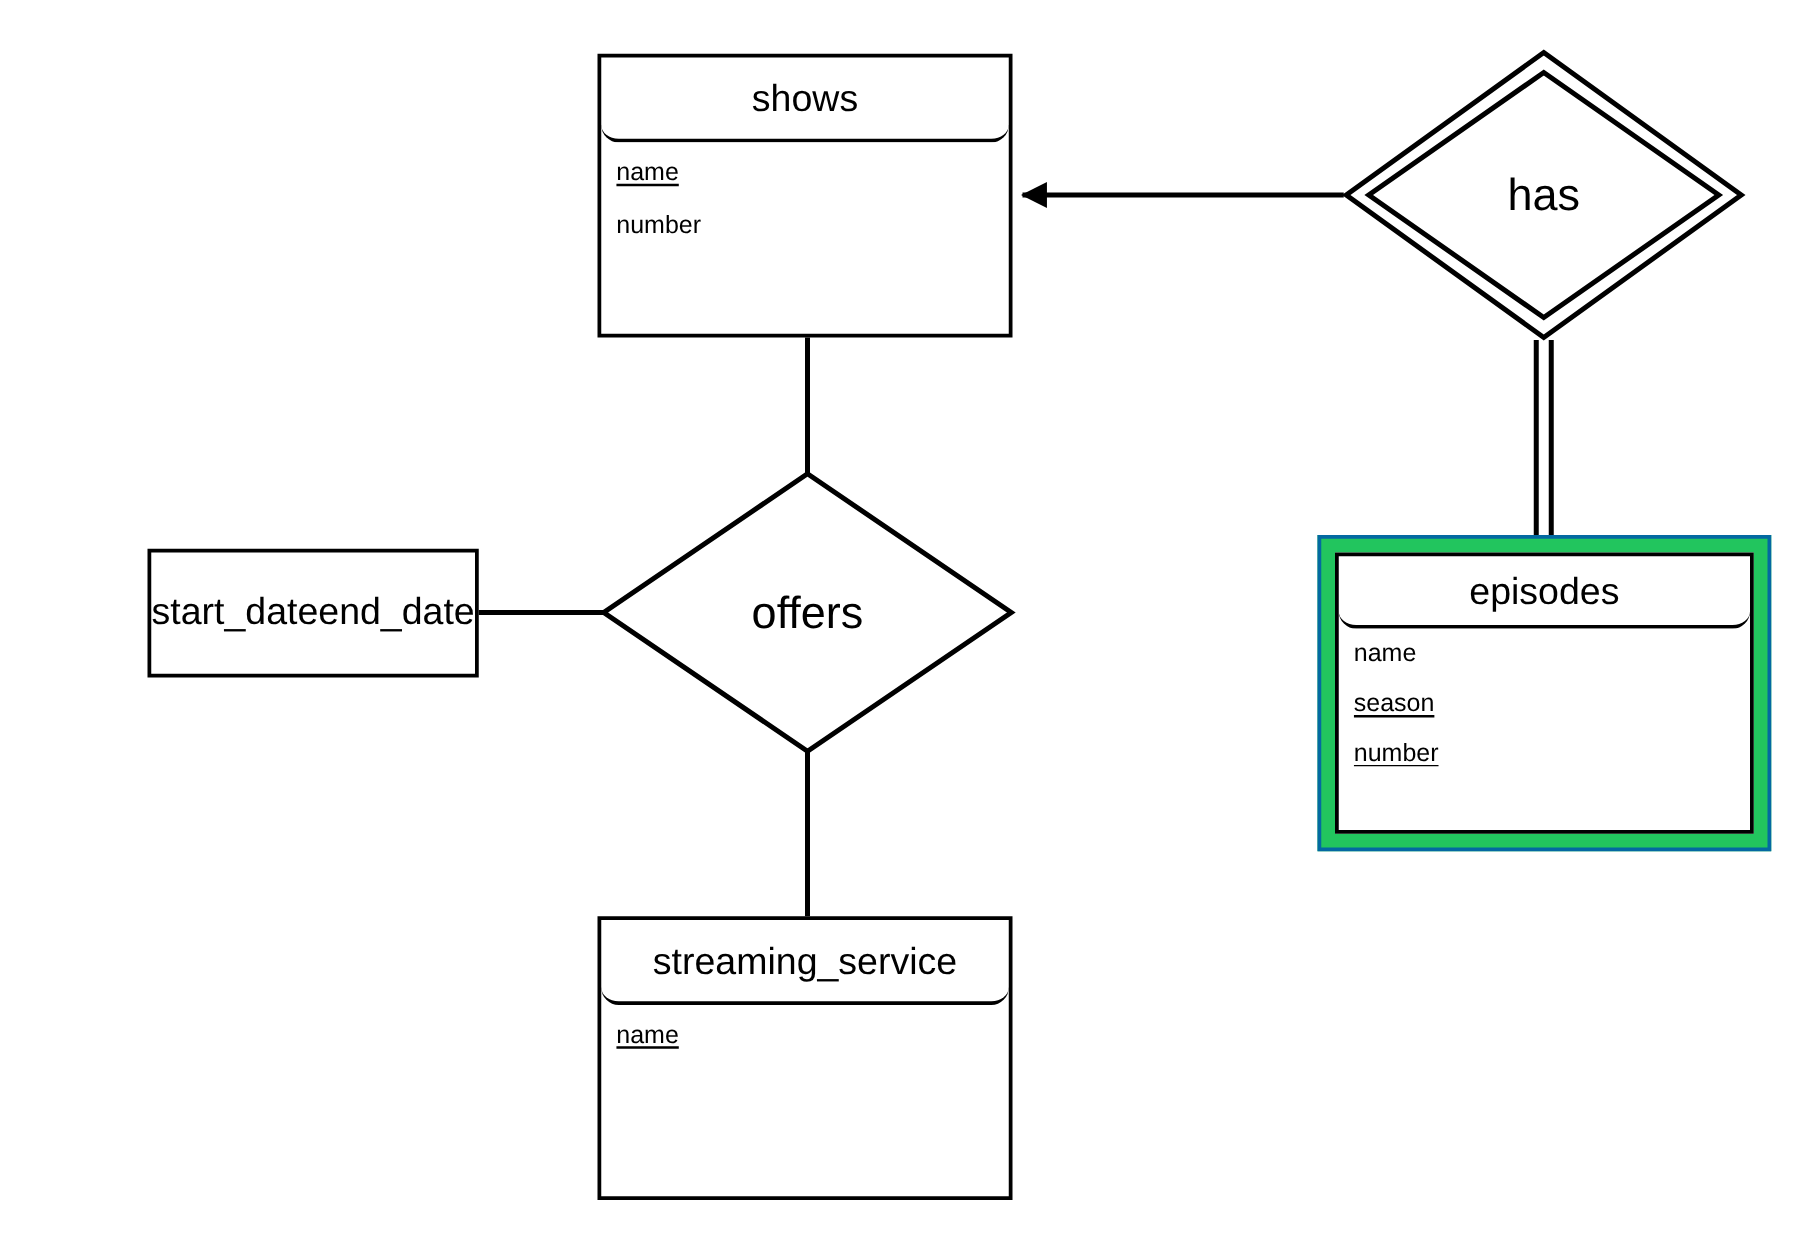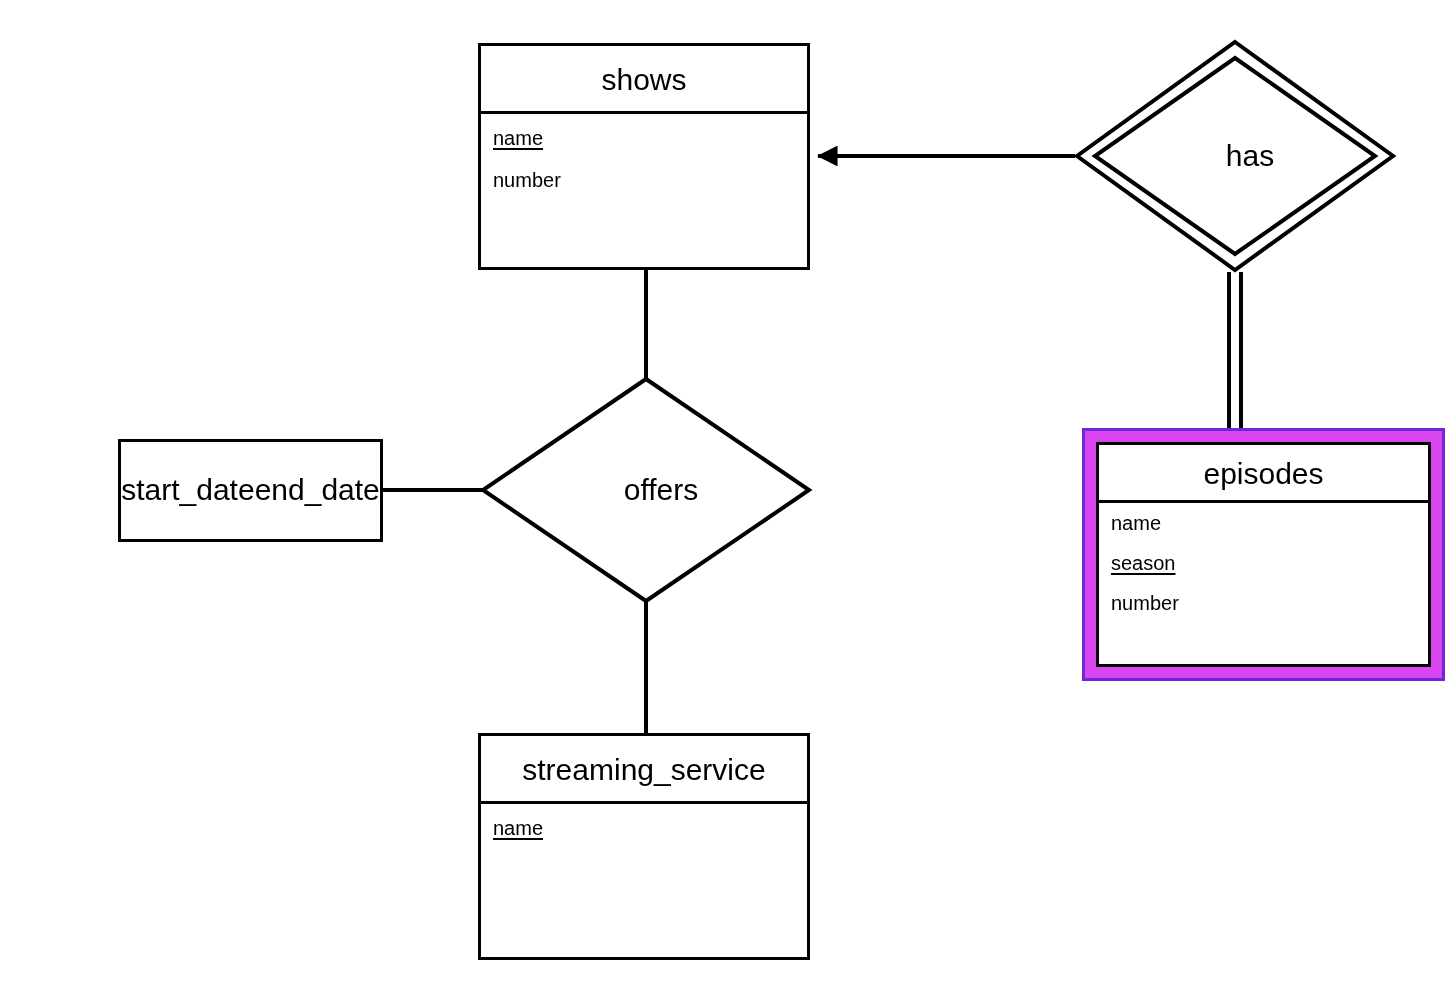"shows" .entity-title { border-radius: none -> 14px }
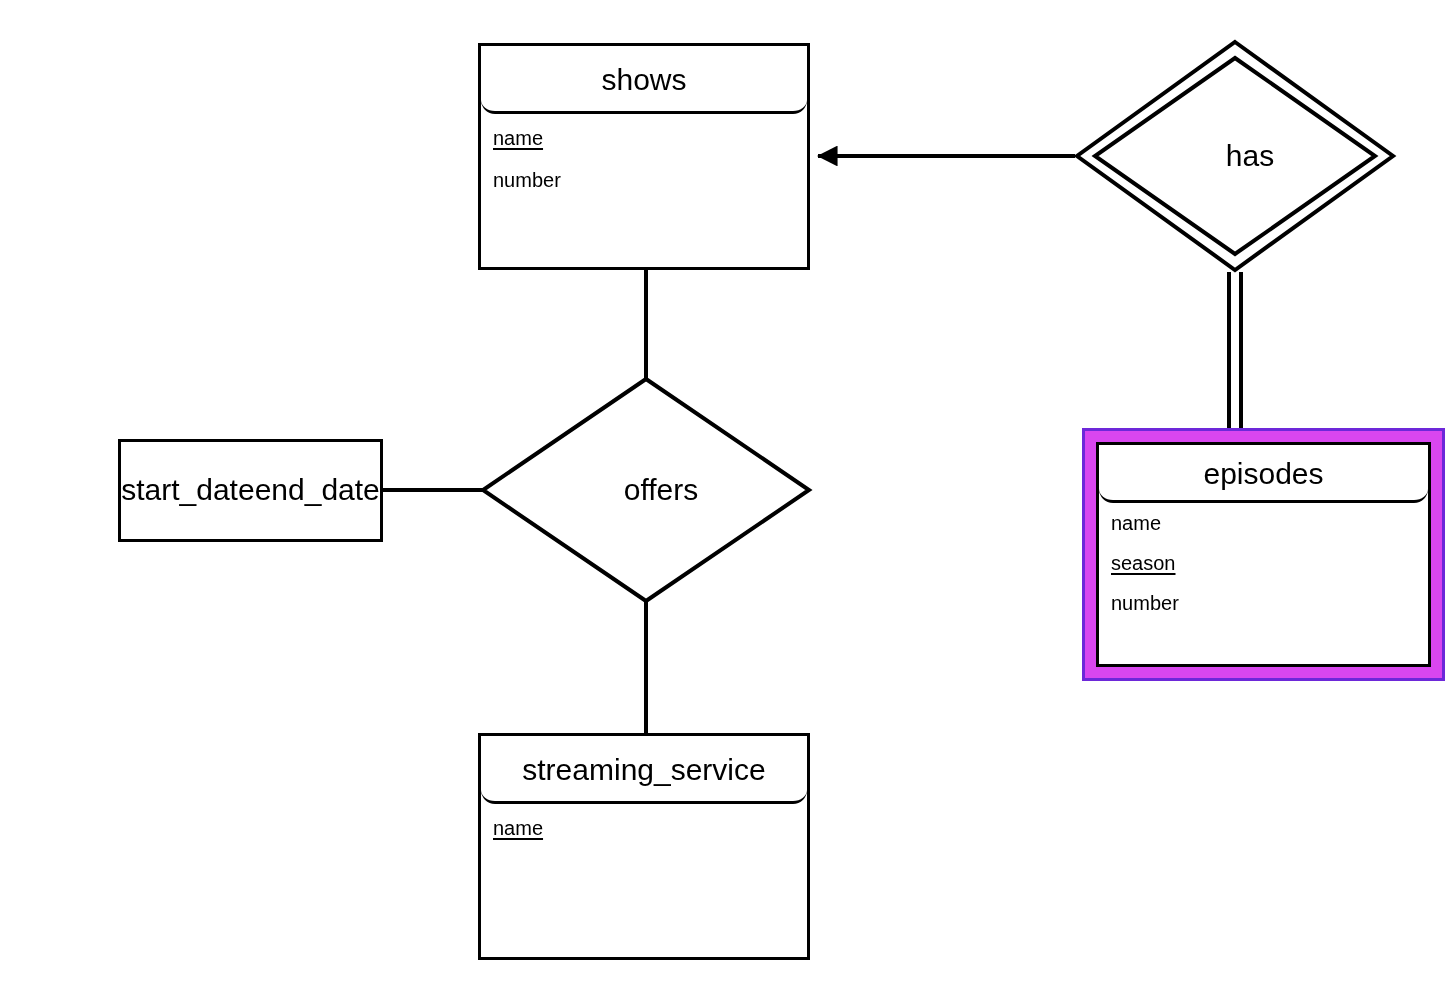"has" .diamond-label { font-size: 30px -> 36px; left: 15px -> 0 }
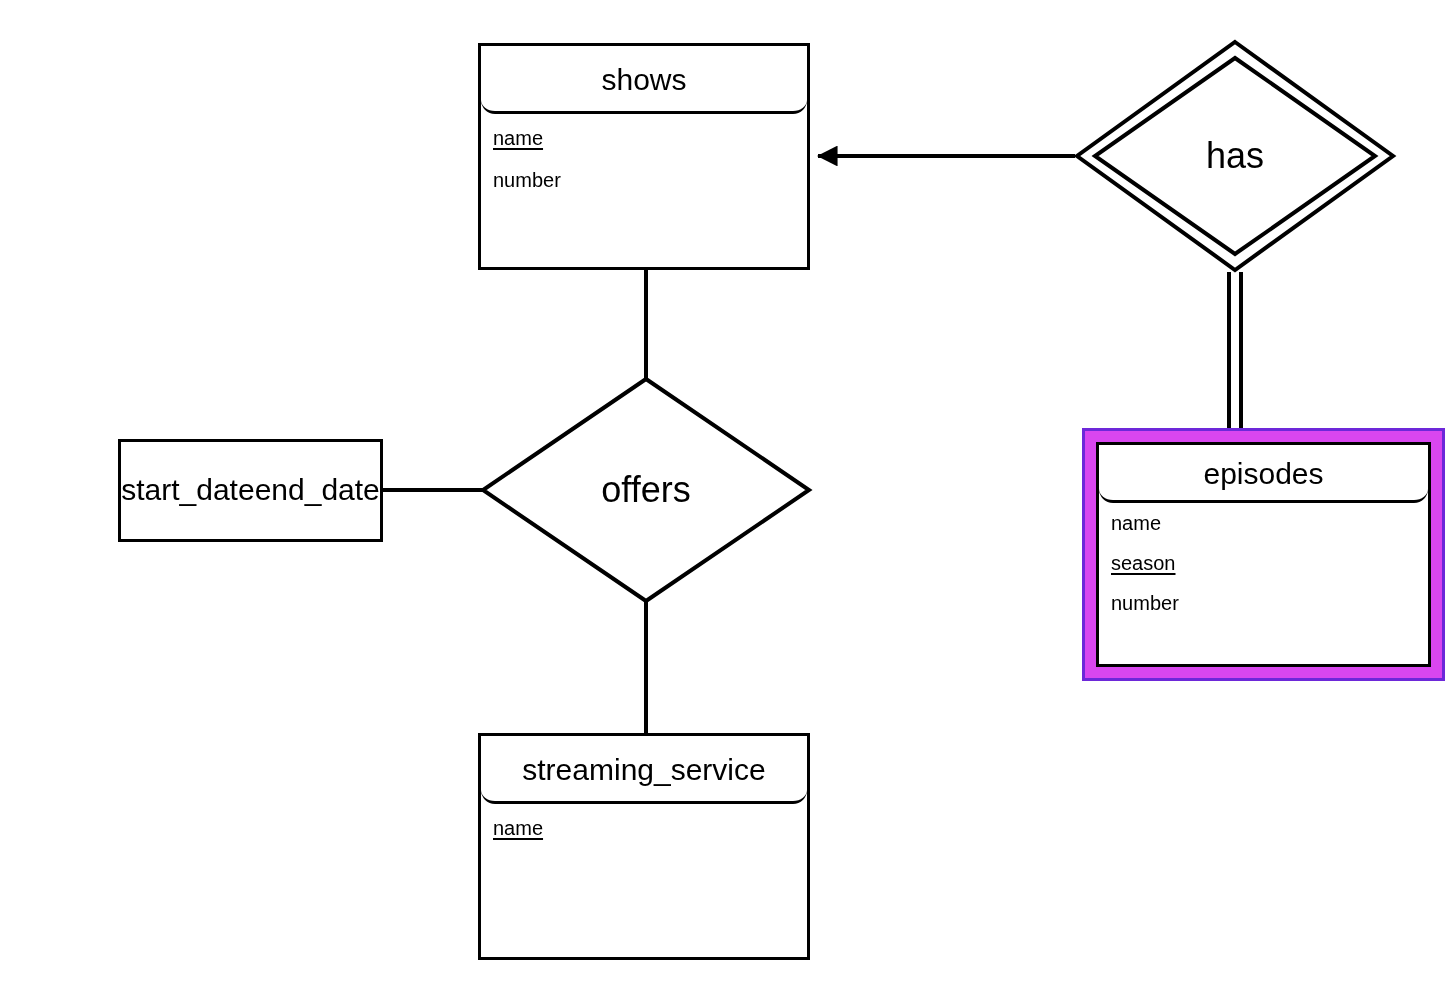"episodes" .weak-outer { background: #d946ef -> #22c55e; border: 3px solid #6d28d9 -> 3px solid #0369a1; margin-left: 28px -> none }
